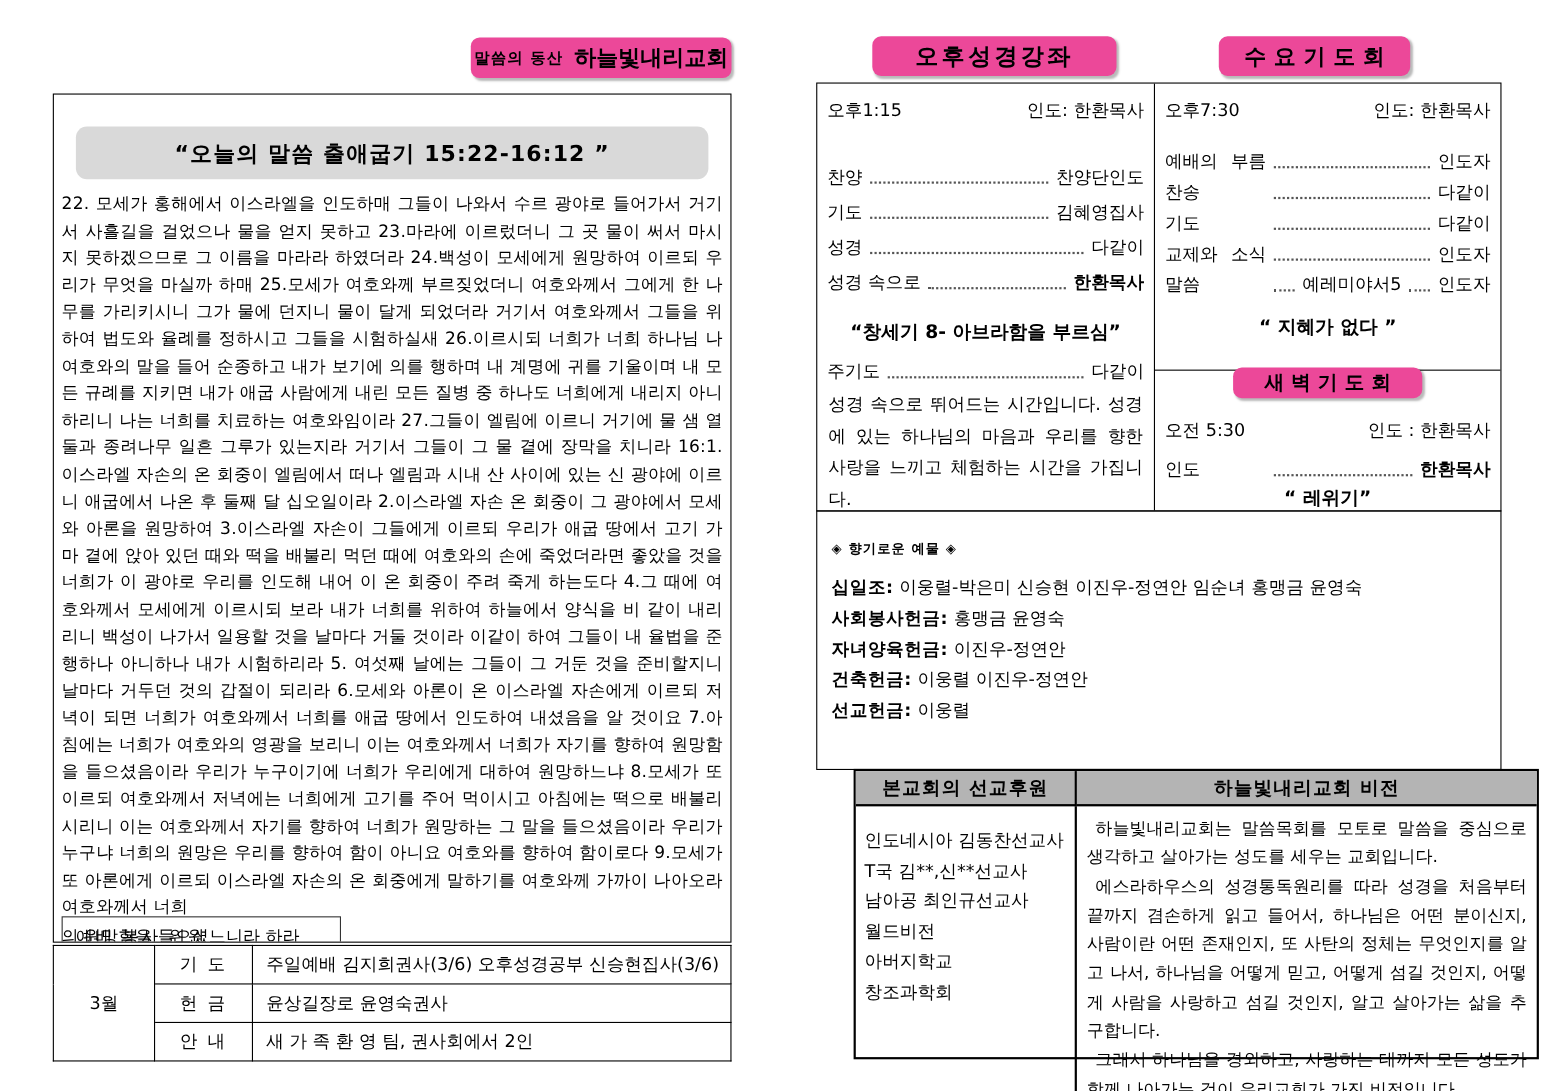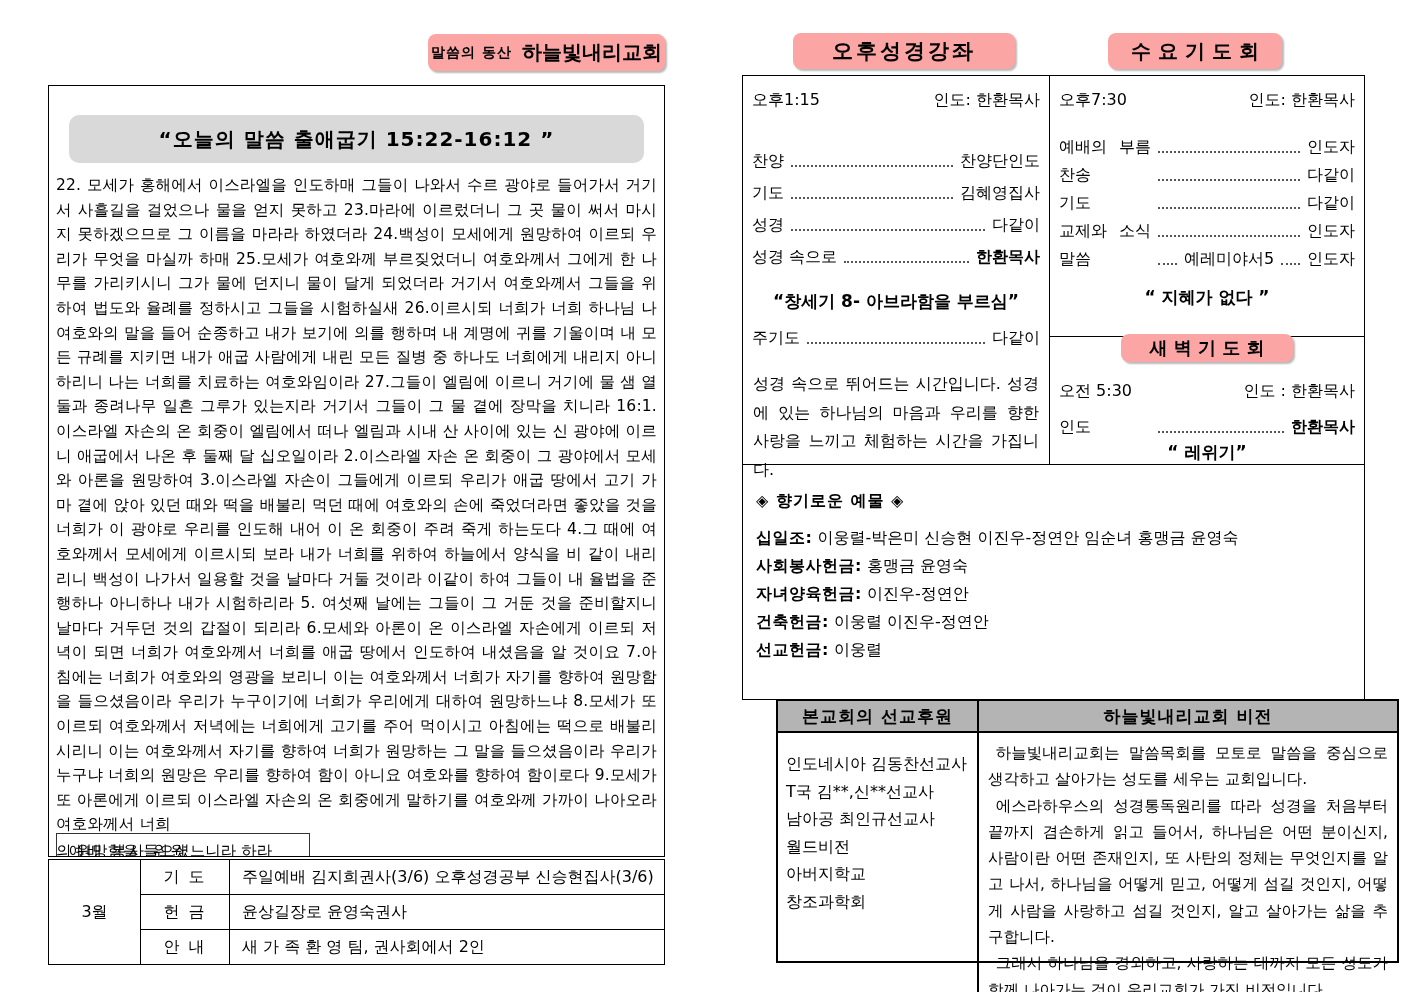"말씀의 동산" .gbadge { background: #fca5a5 -> #ec4899 }
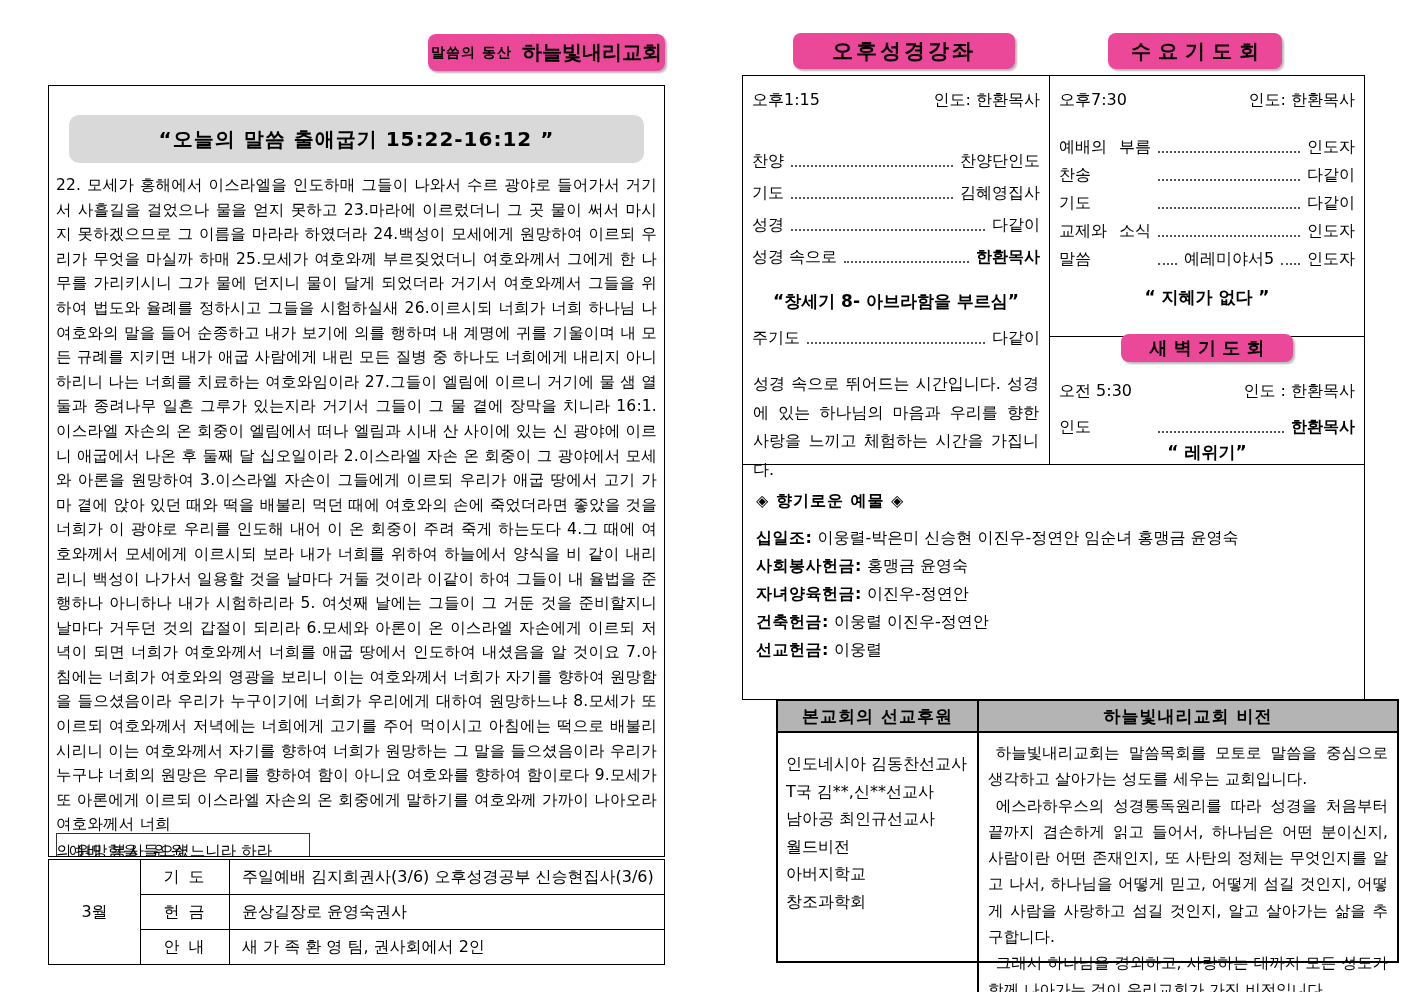"성경 속으로 뛰어드는 시간입니다. 성경에" .desc { margin-top: 21px -> 5px }
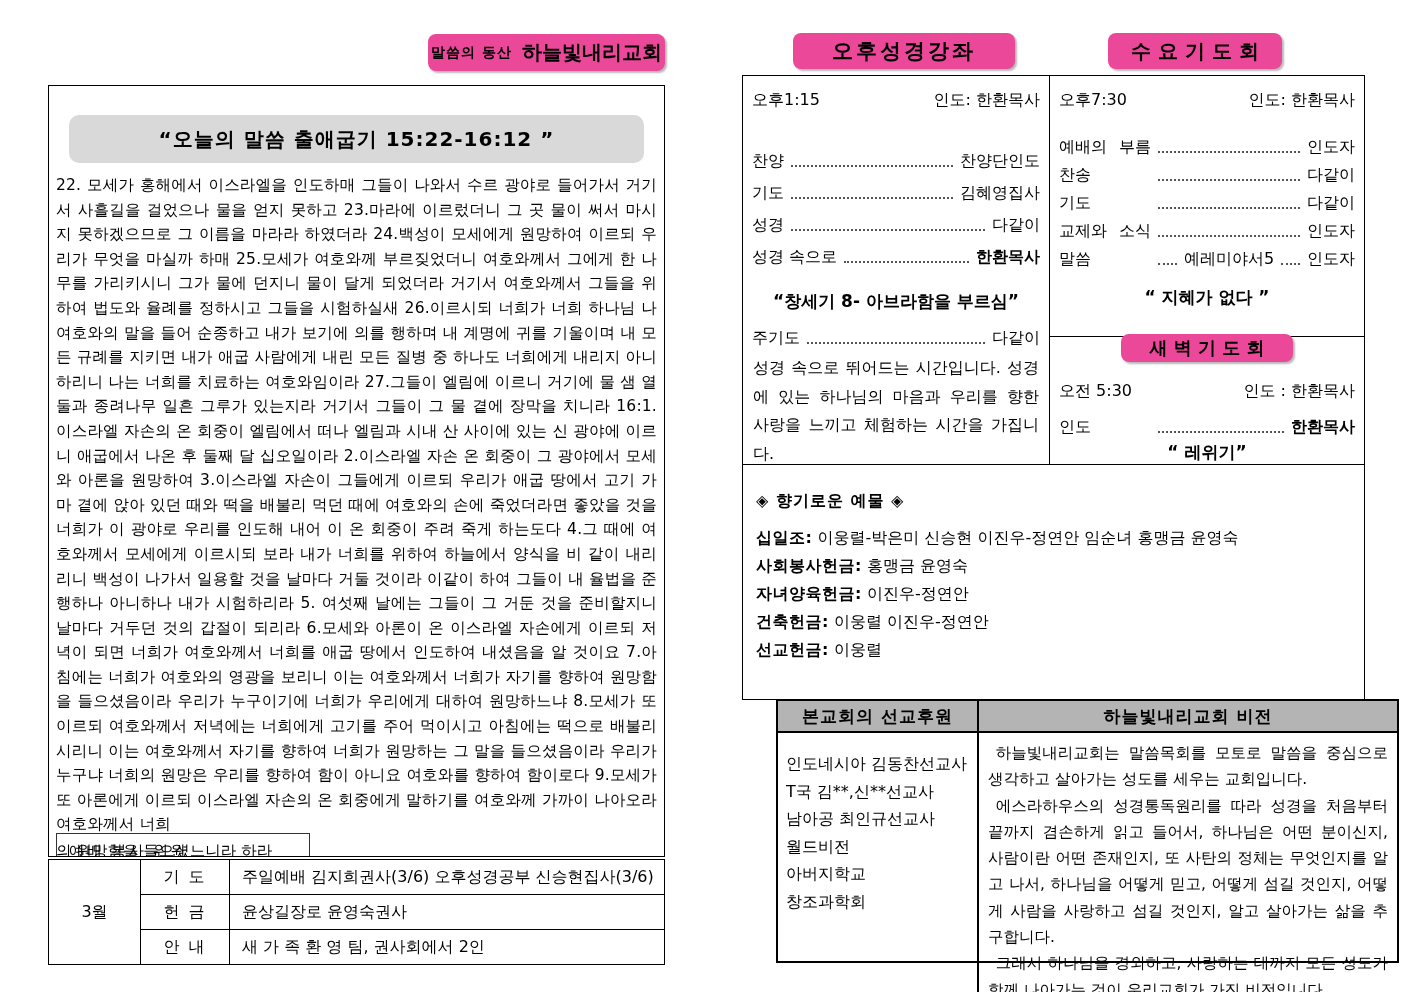"◈ 향기로운 예물 ◈" .otitle { font-size: 16px -> 12px }
